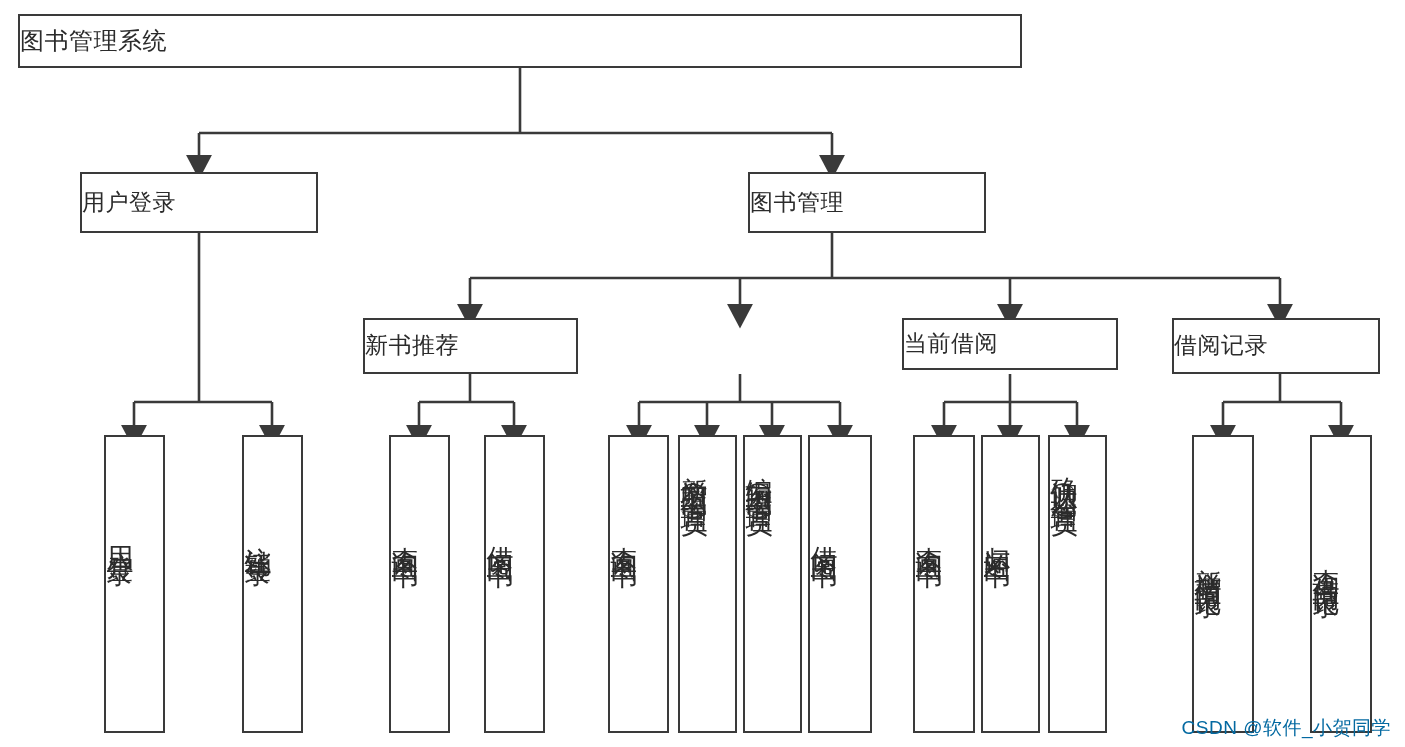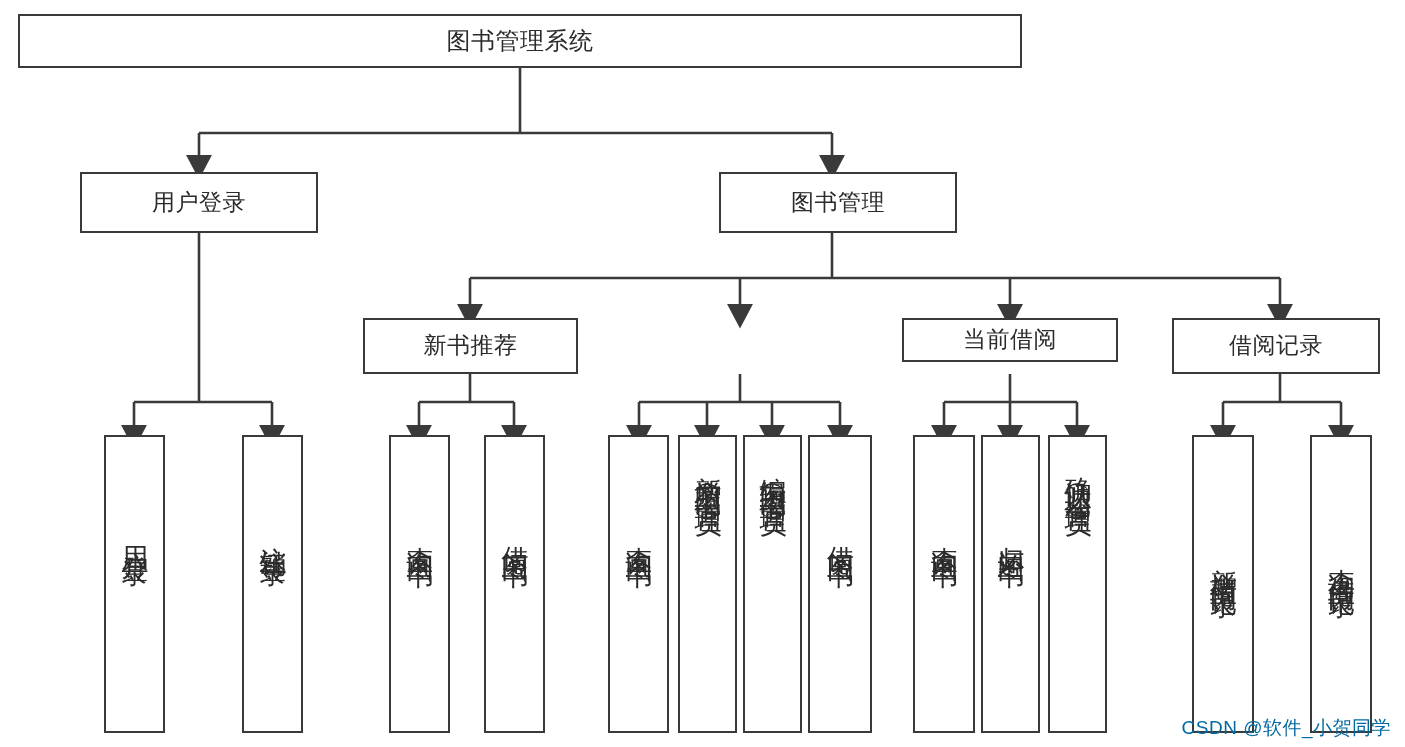"图书管理系统" .node { justify-content: center -> flex-start }
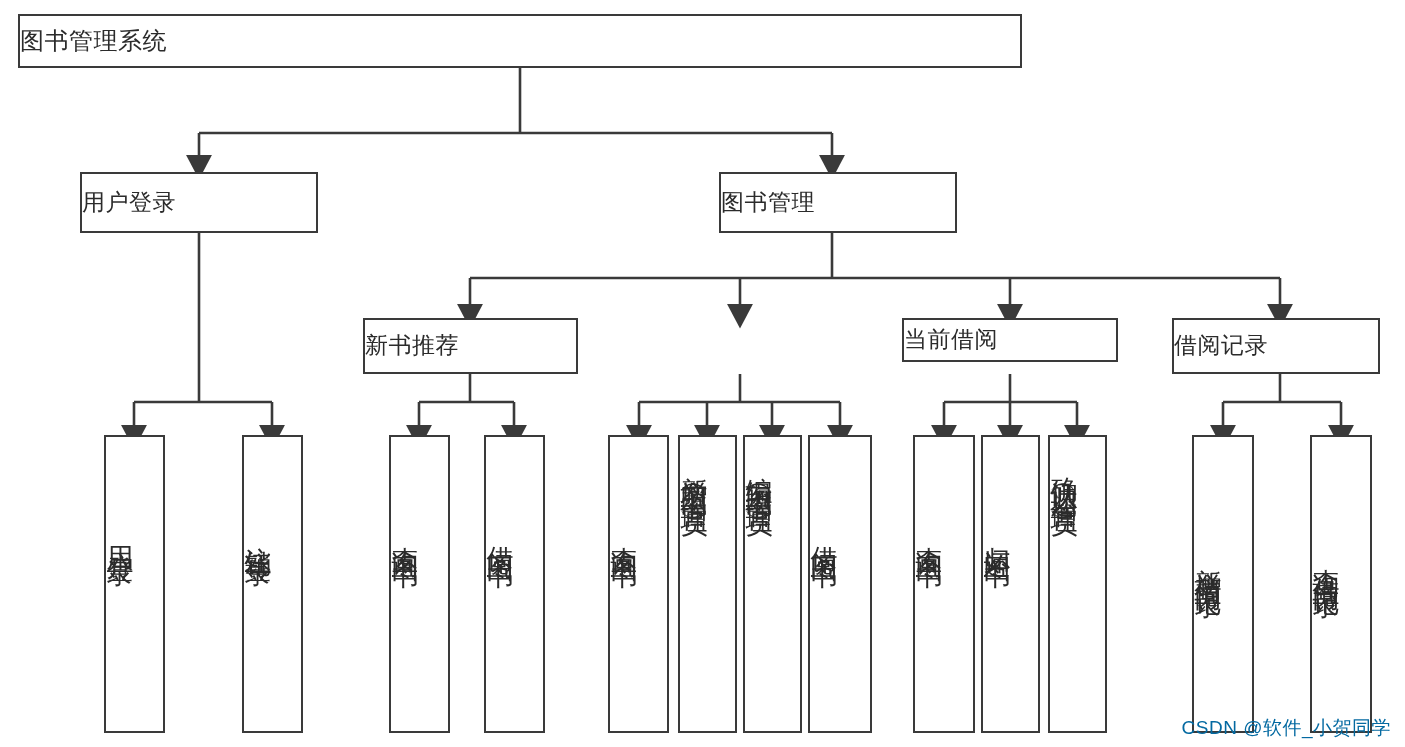"图书管理" div.node { left: 719px -> 748px }
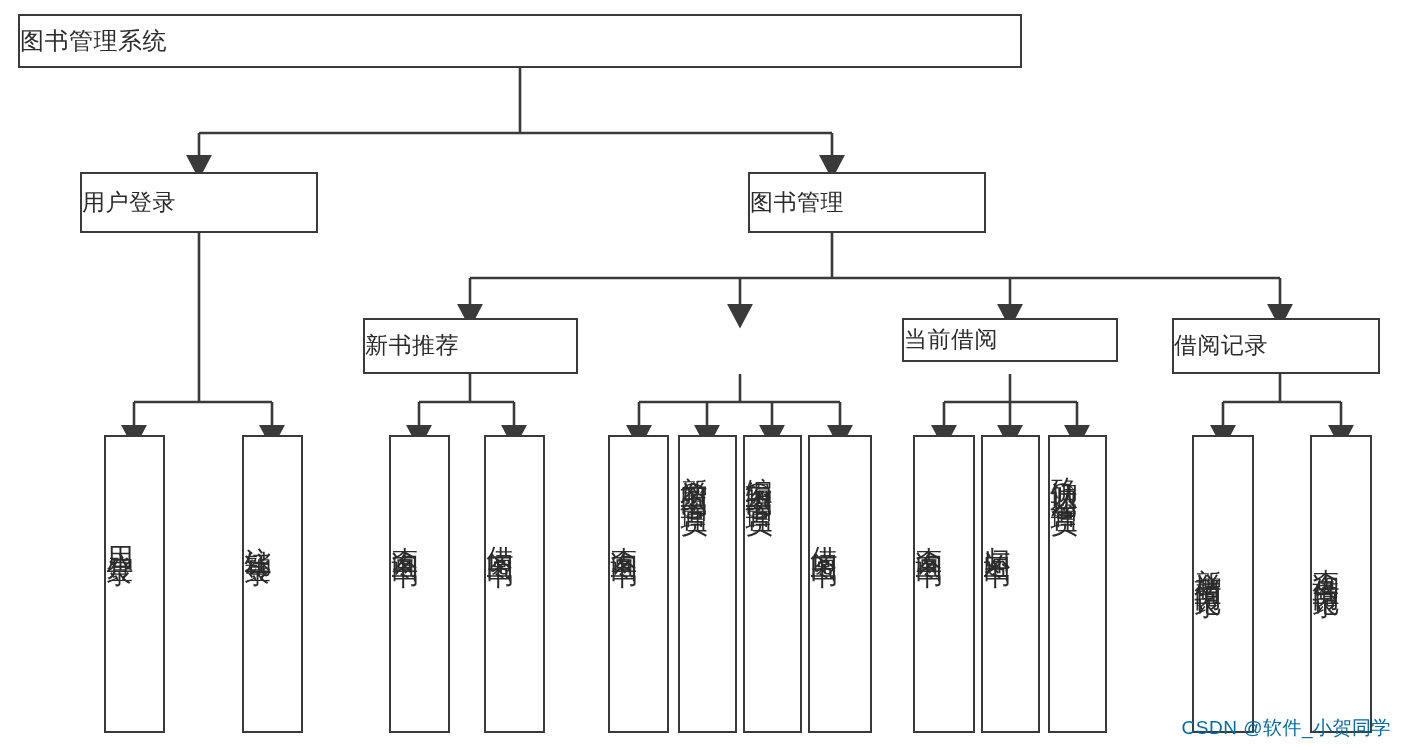"当前借阅" div.node { height: 44px -> 52px }
